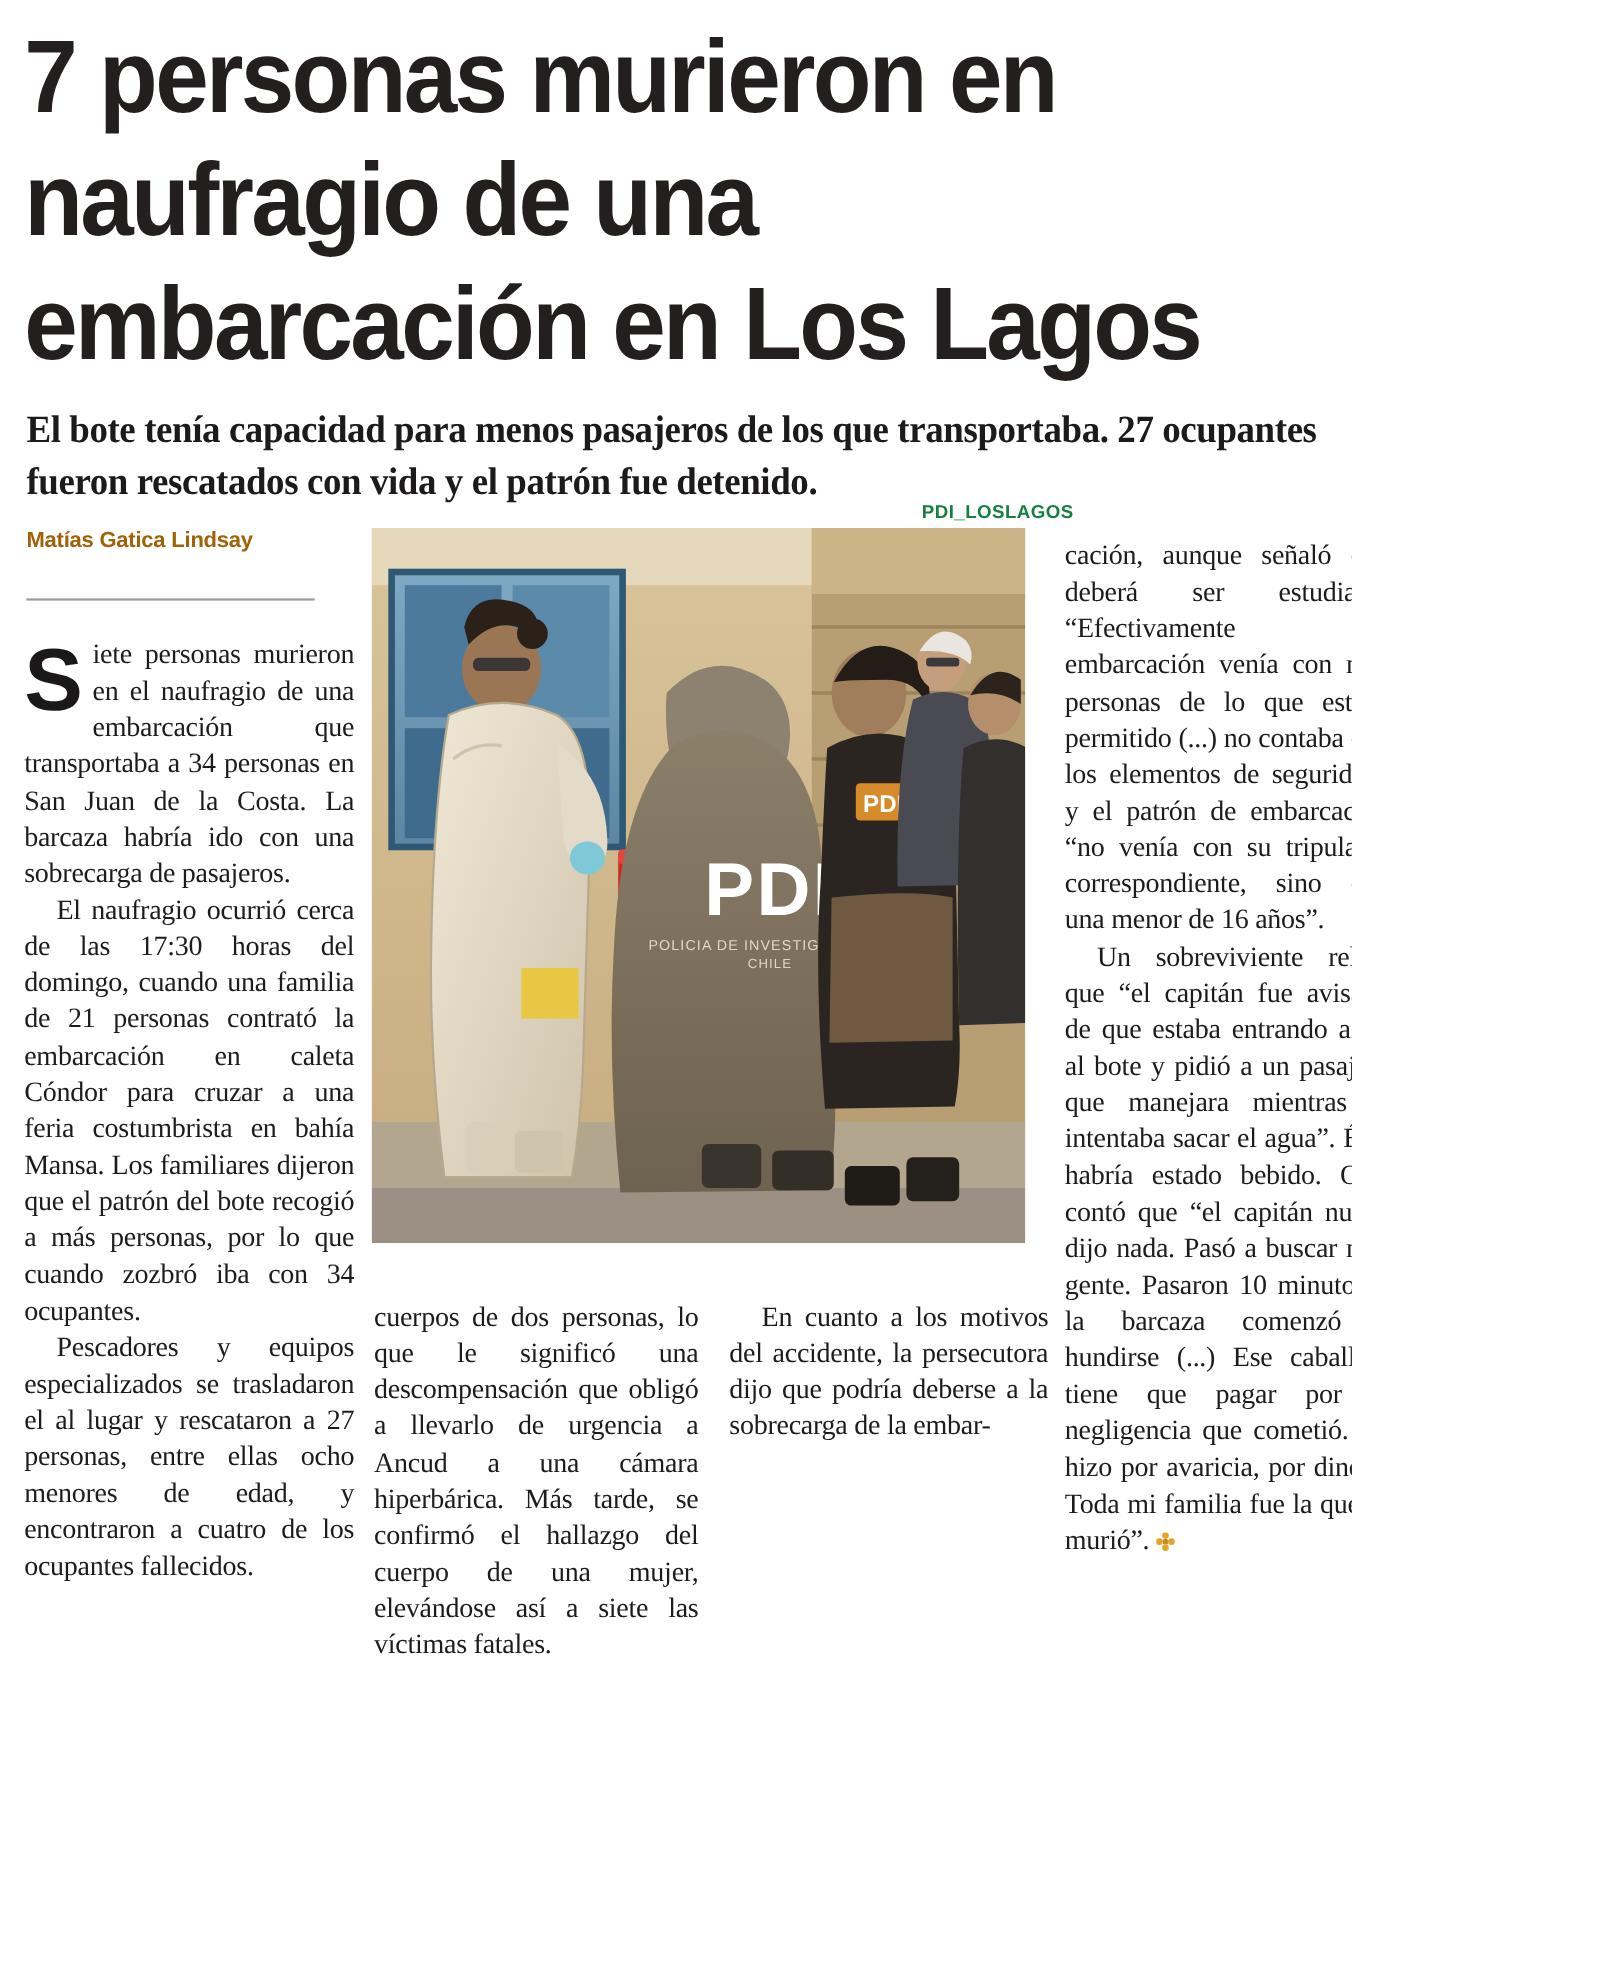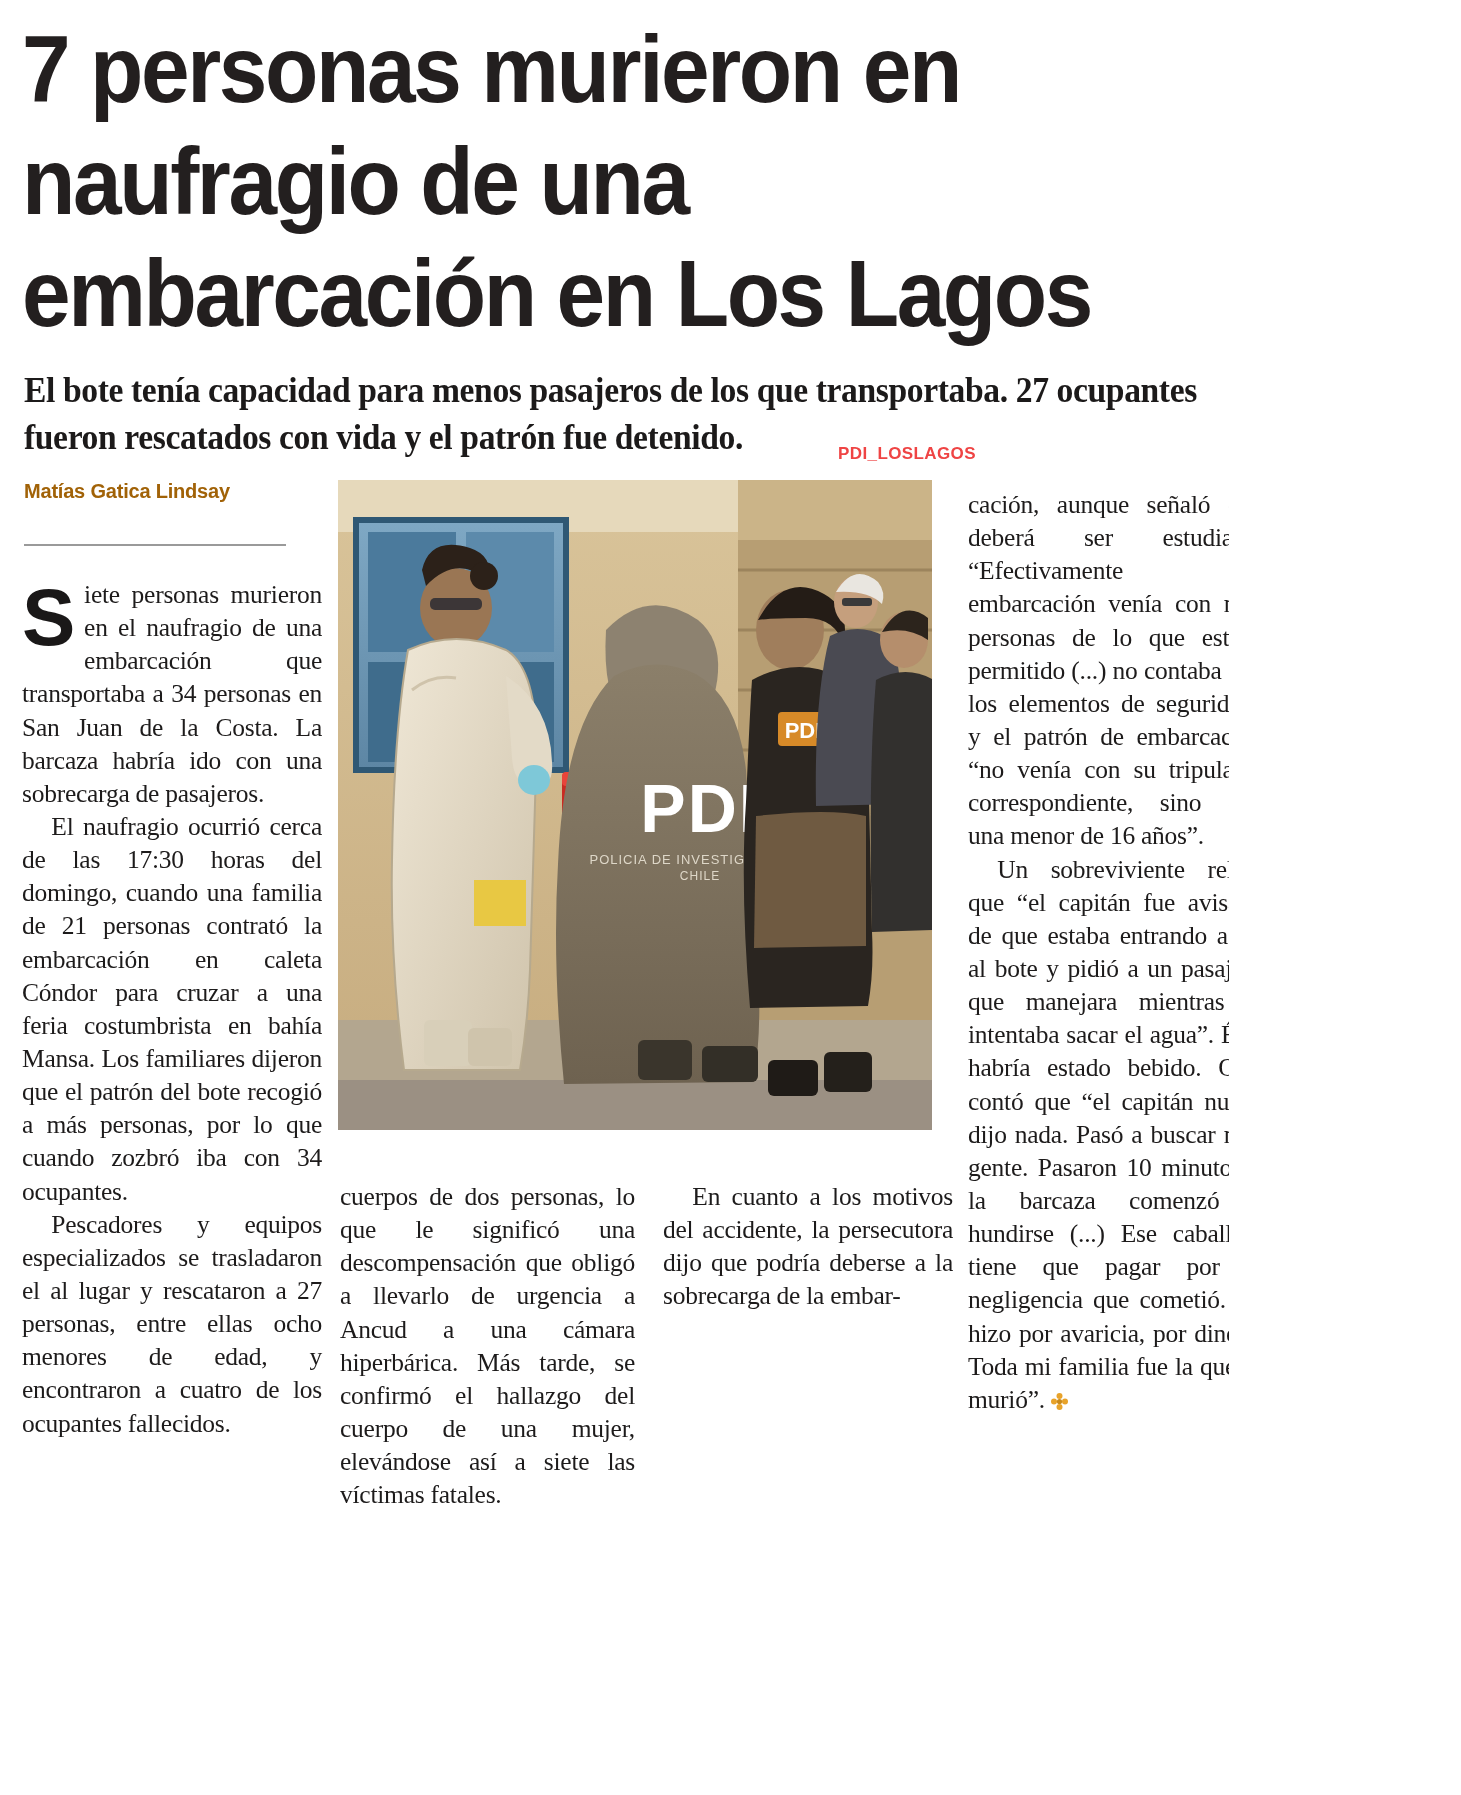"PDI_LOSLAGOS" .photo-credit { color: #ef4444 -> #15803d; top: 444px -> 456px }
